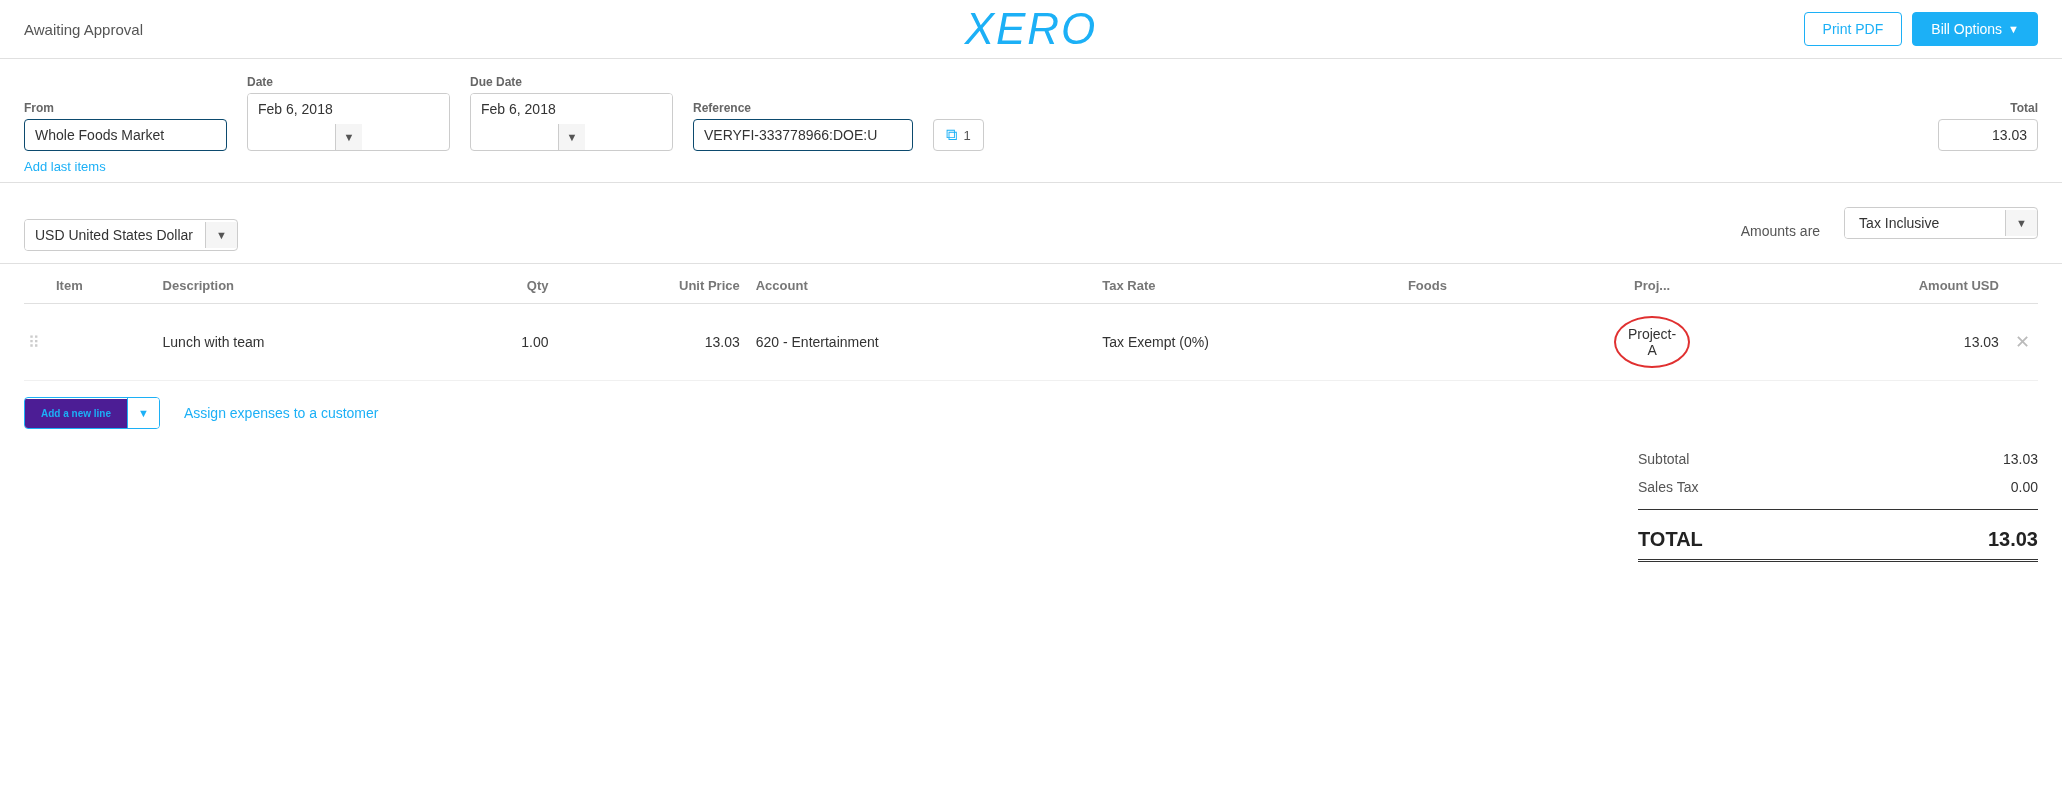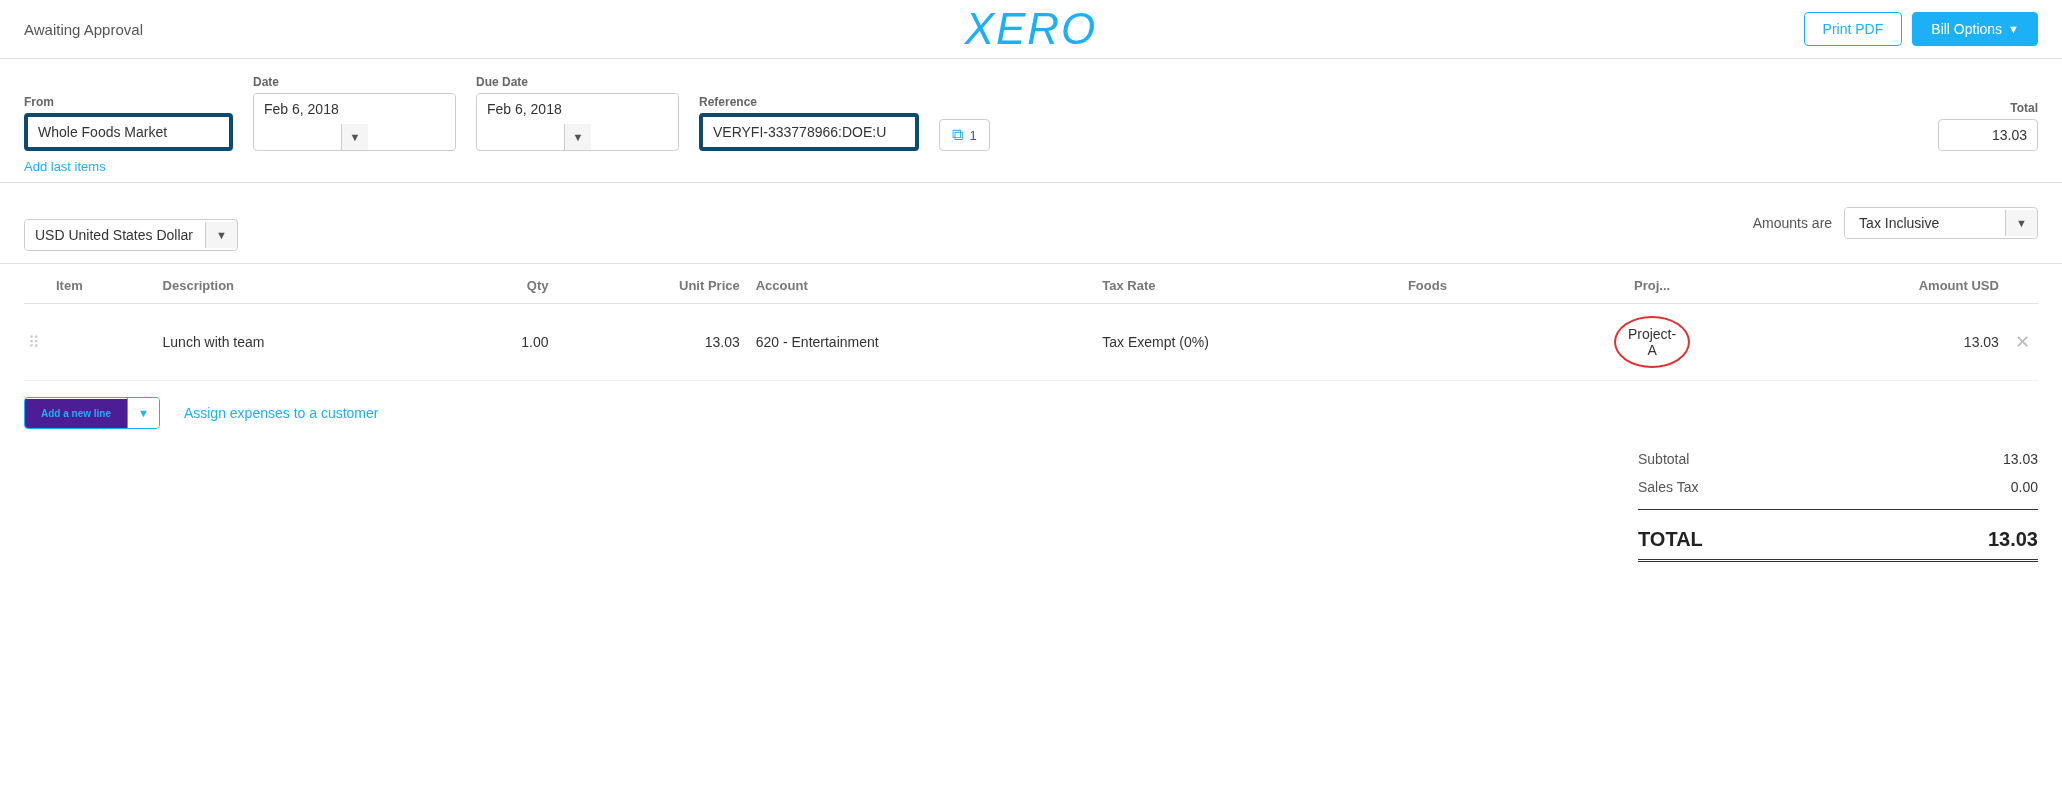"Whole Foods Market" .form-input { border: 4px solid #0c4a6e -> 1px solid #0c4a6e }
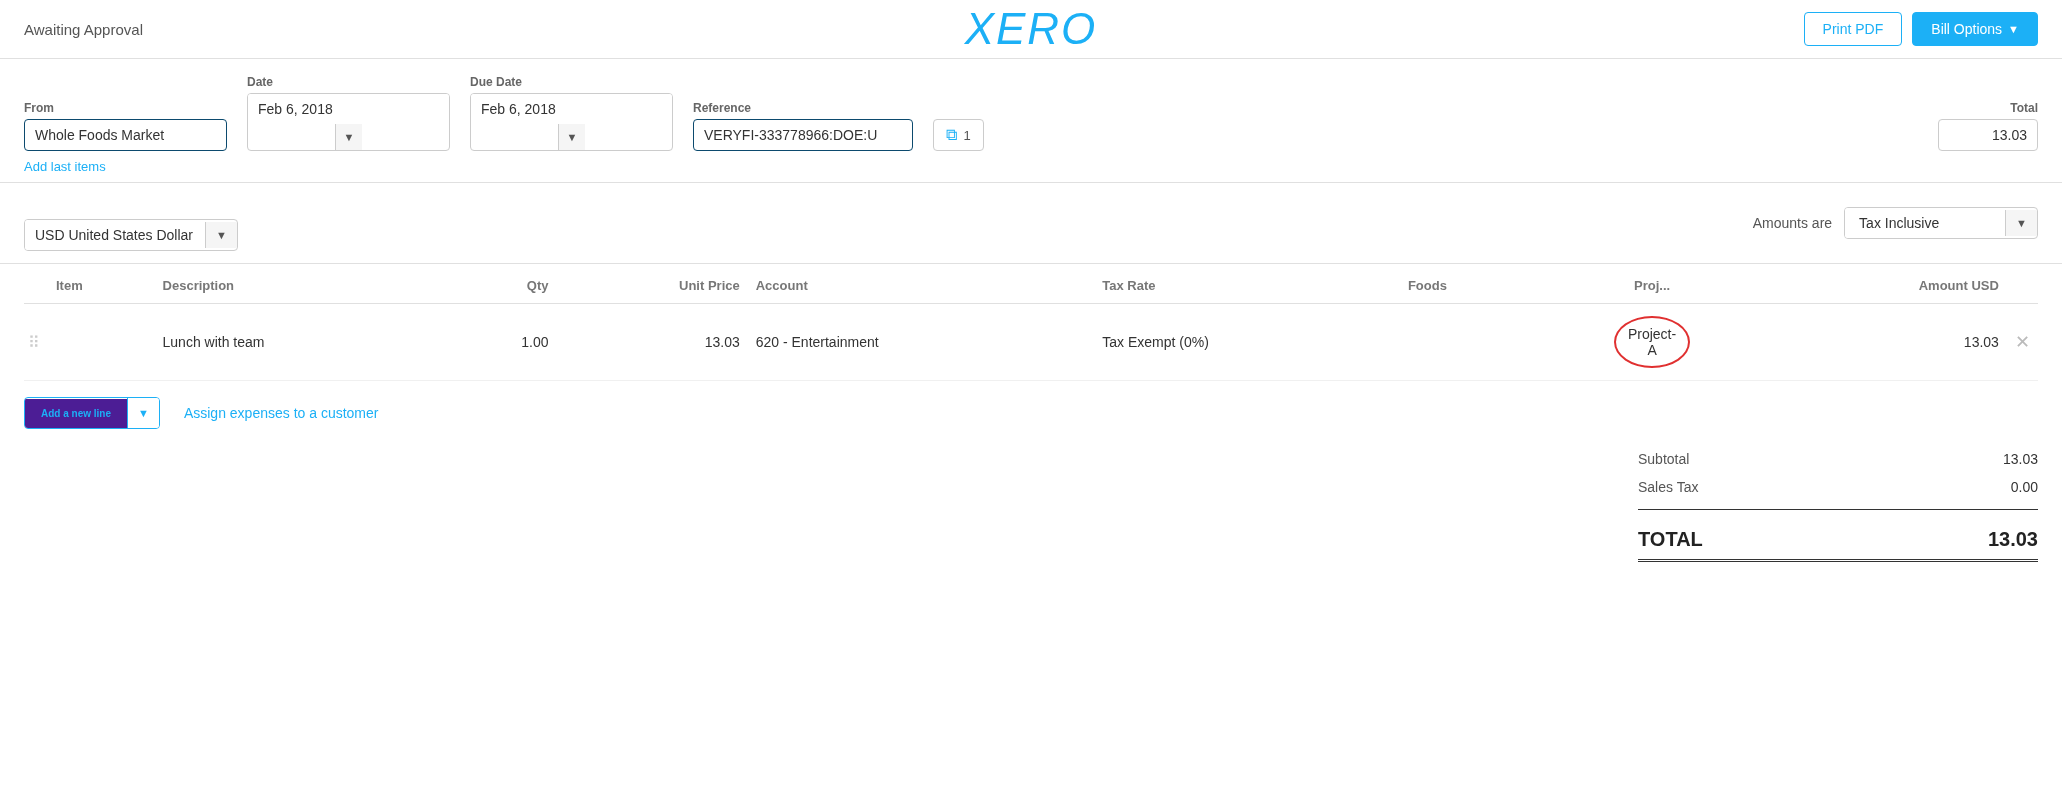"Amounts are" .amounts-are { align-items: center -> flex-end; gap: 12px -> 24px }
